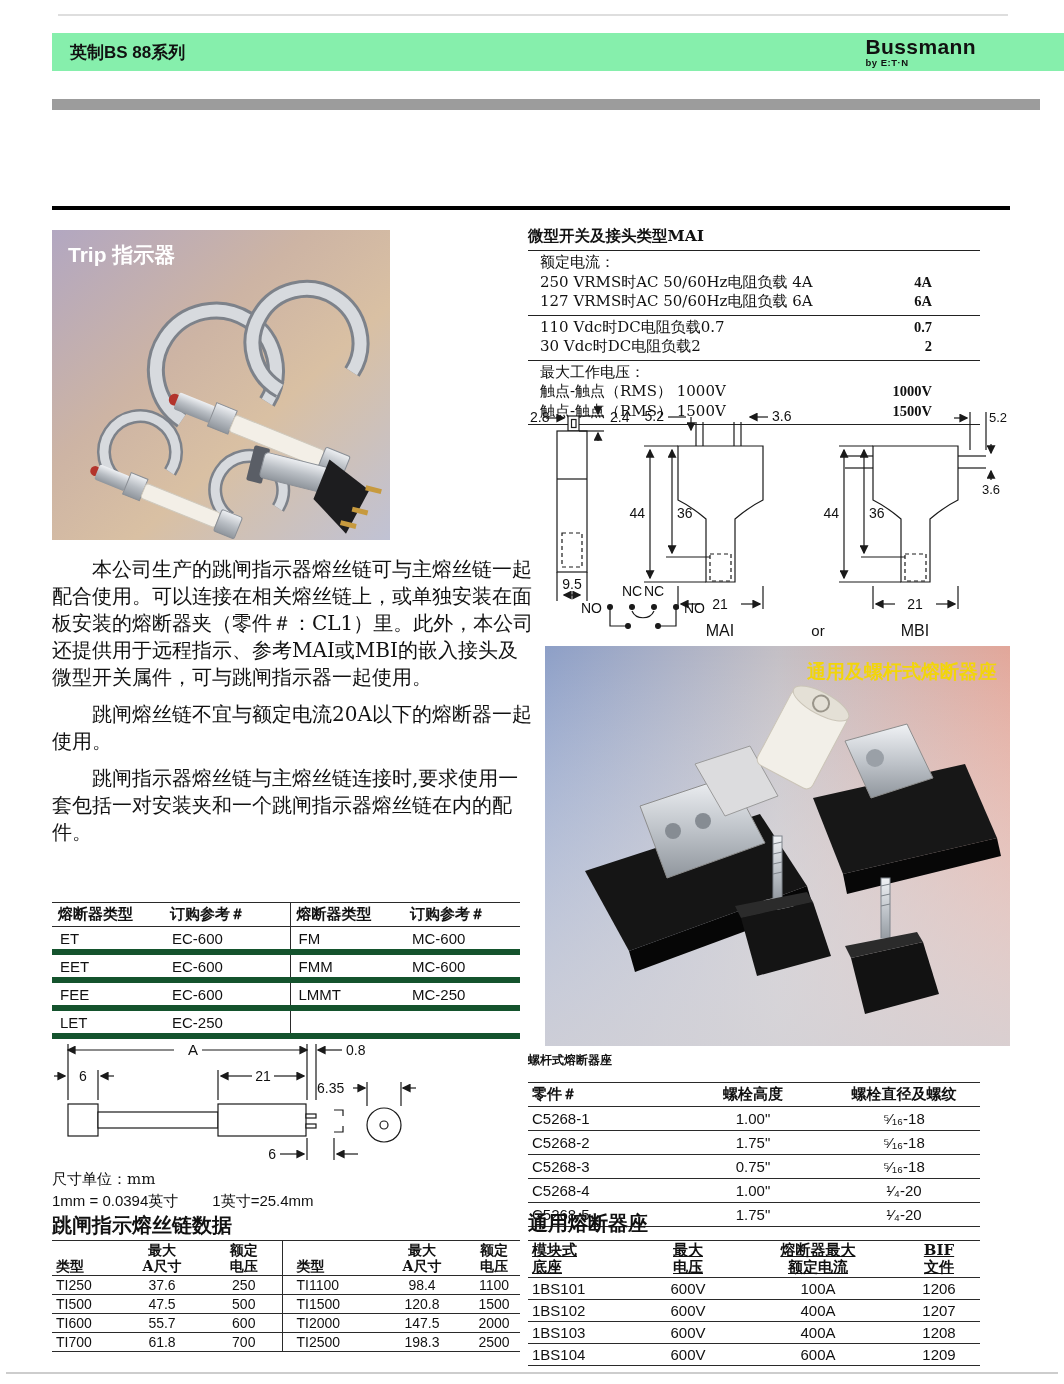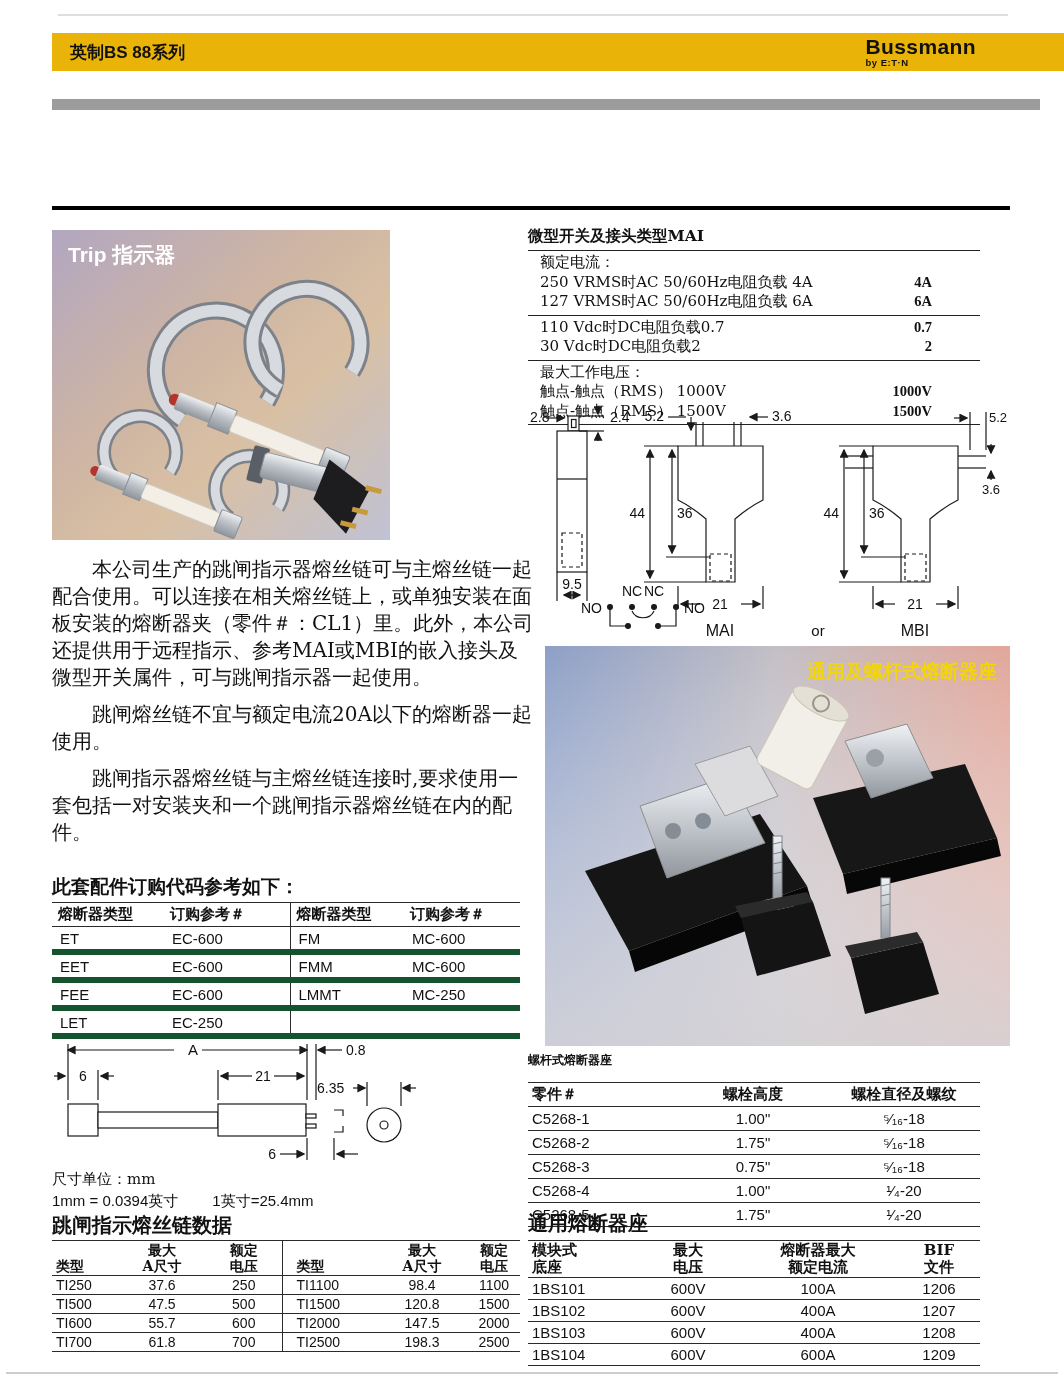"英制BS 88系列" .yellowbar { background: #eab308 -> #86efac }
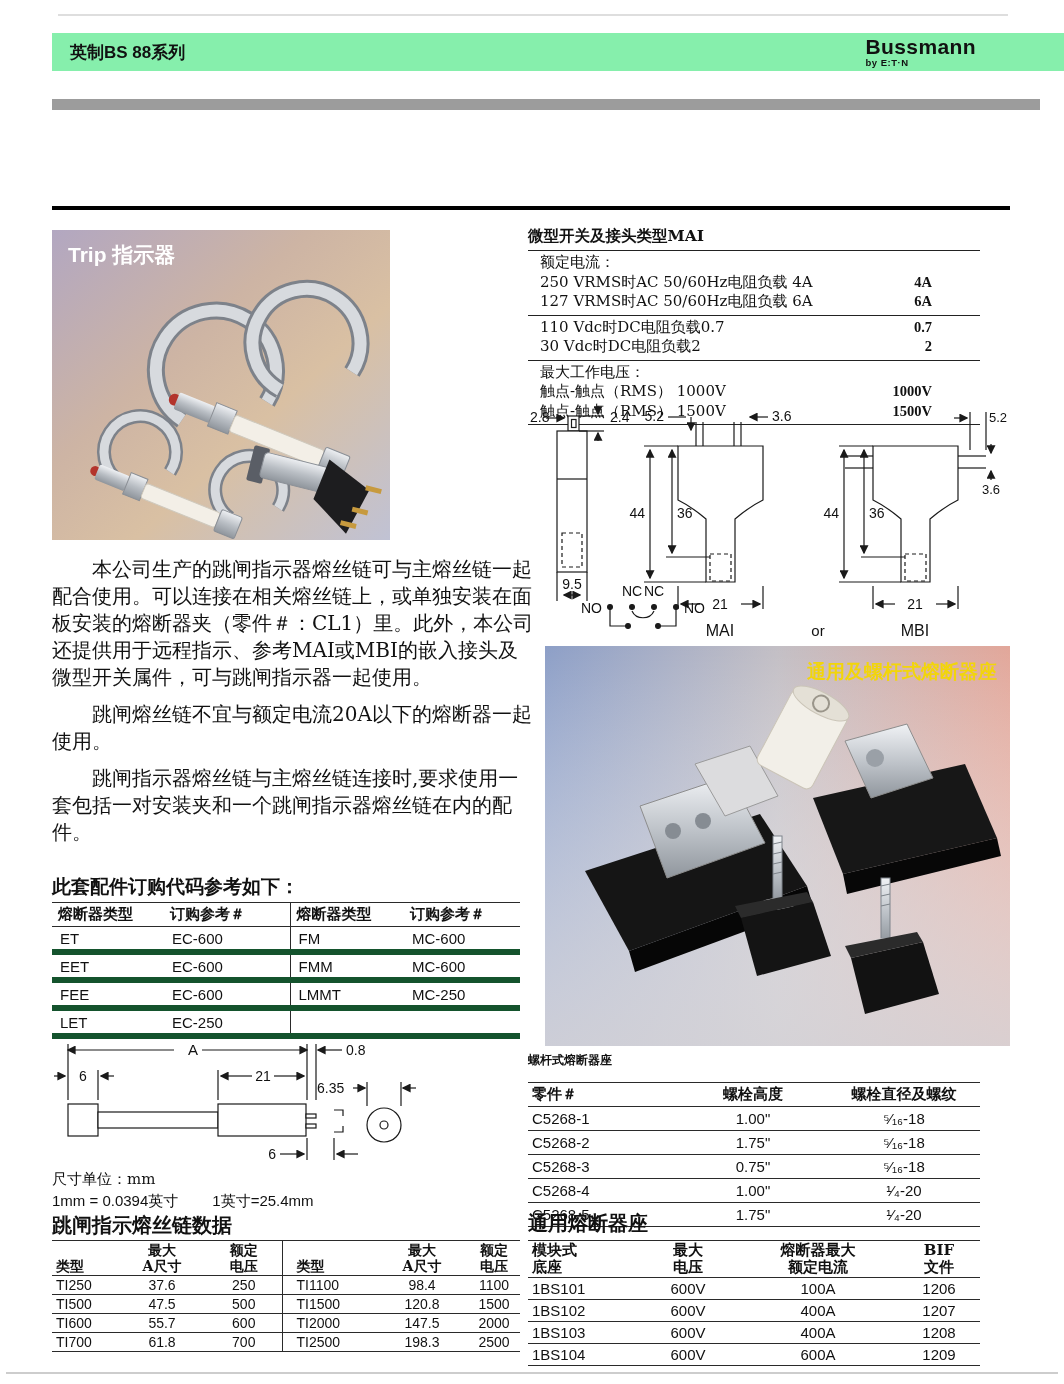"此套配件订购代码参考如下：" div.acc-heading { html: <div>此套配件订购代码参考如下：</div> -> none }
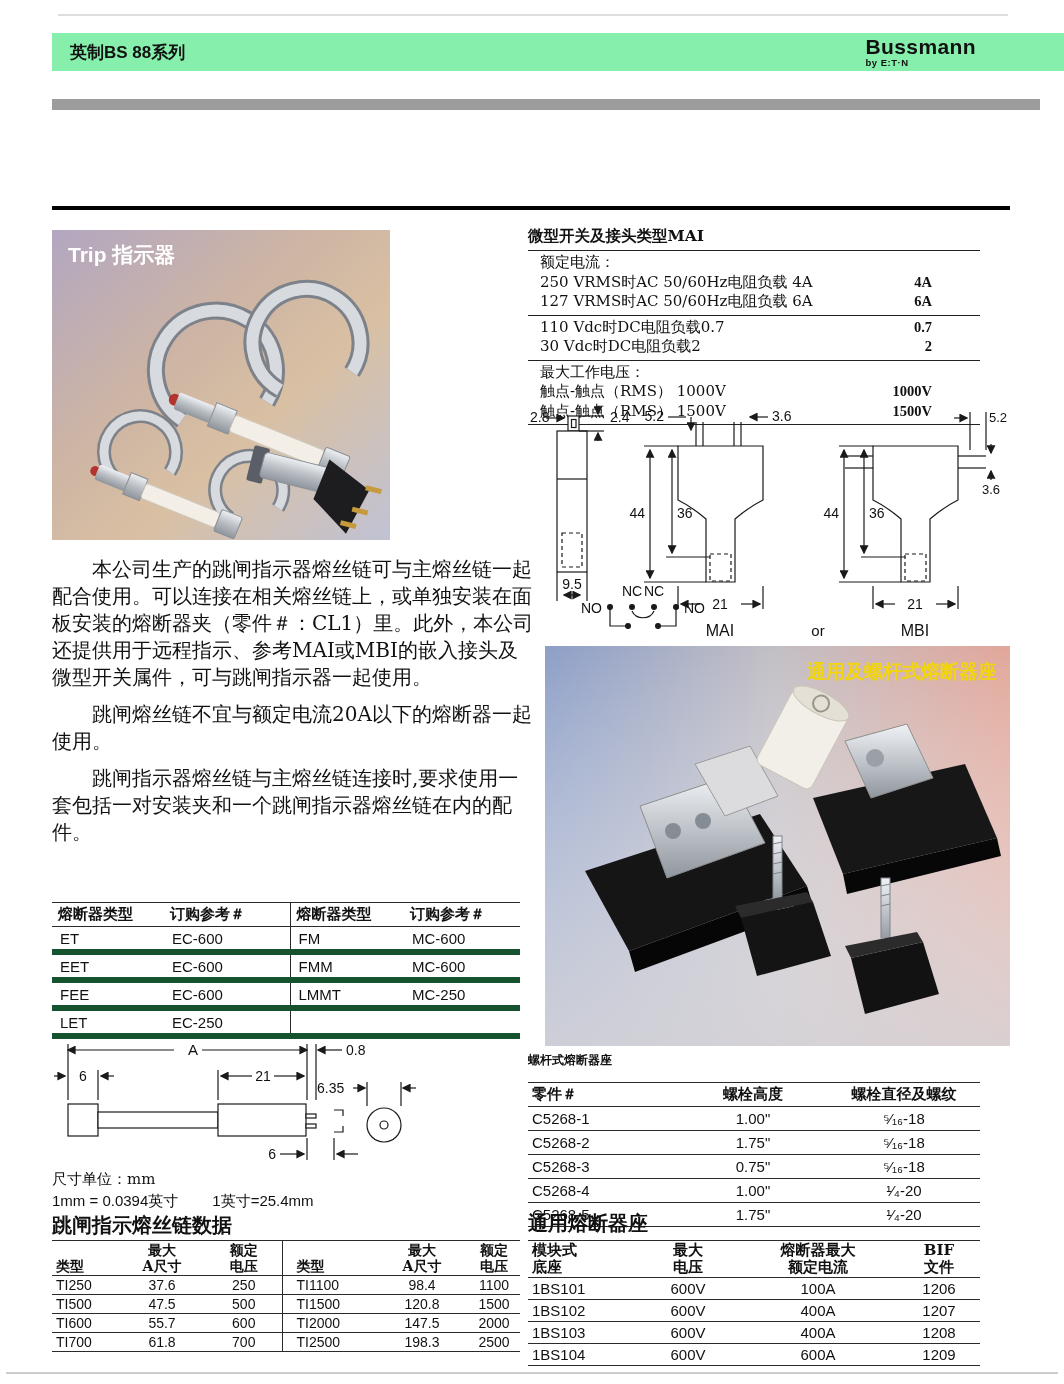"模块式" .uni th { text-decoration: none -> underline }
